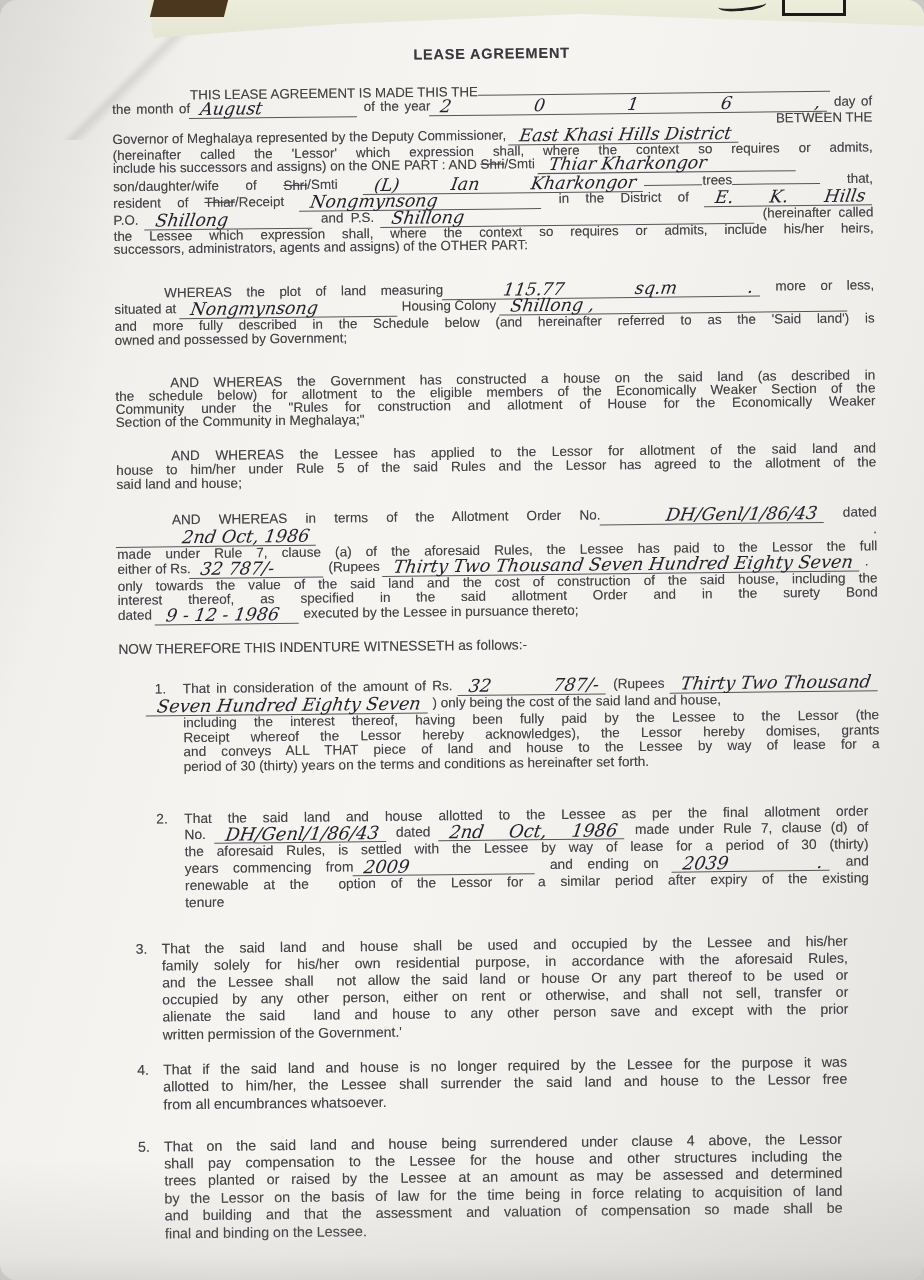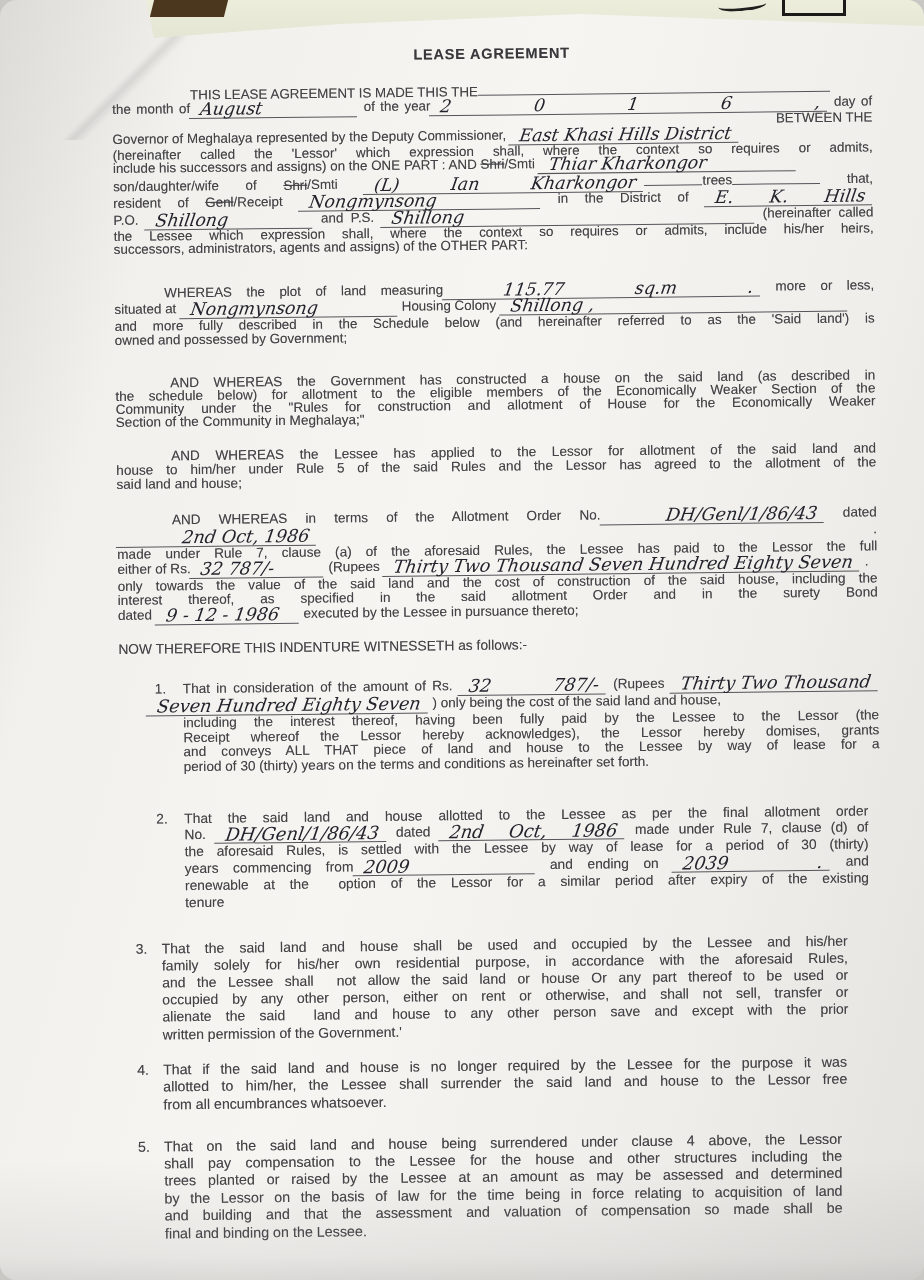"Genl" span.st { text: Genl -> Thiar }
